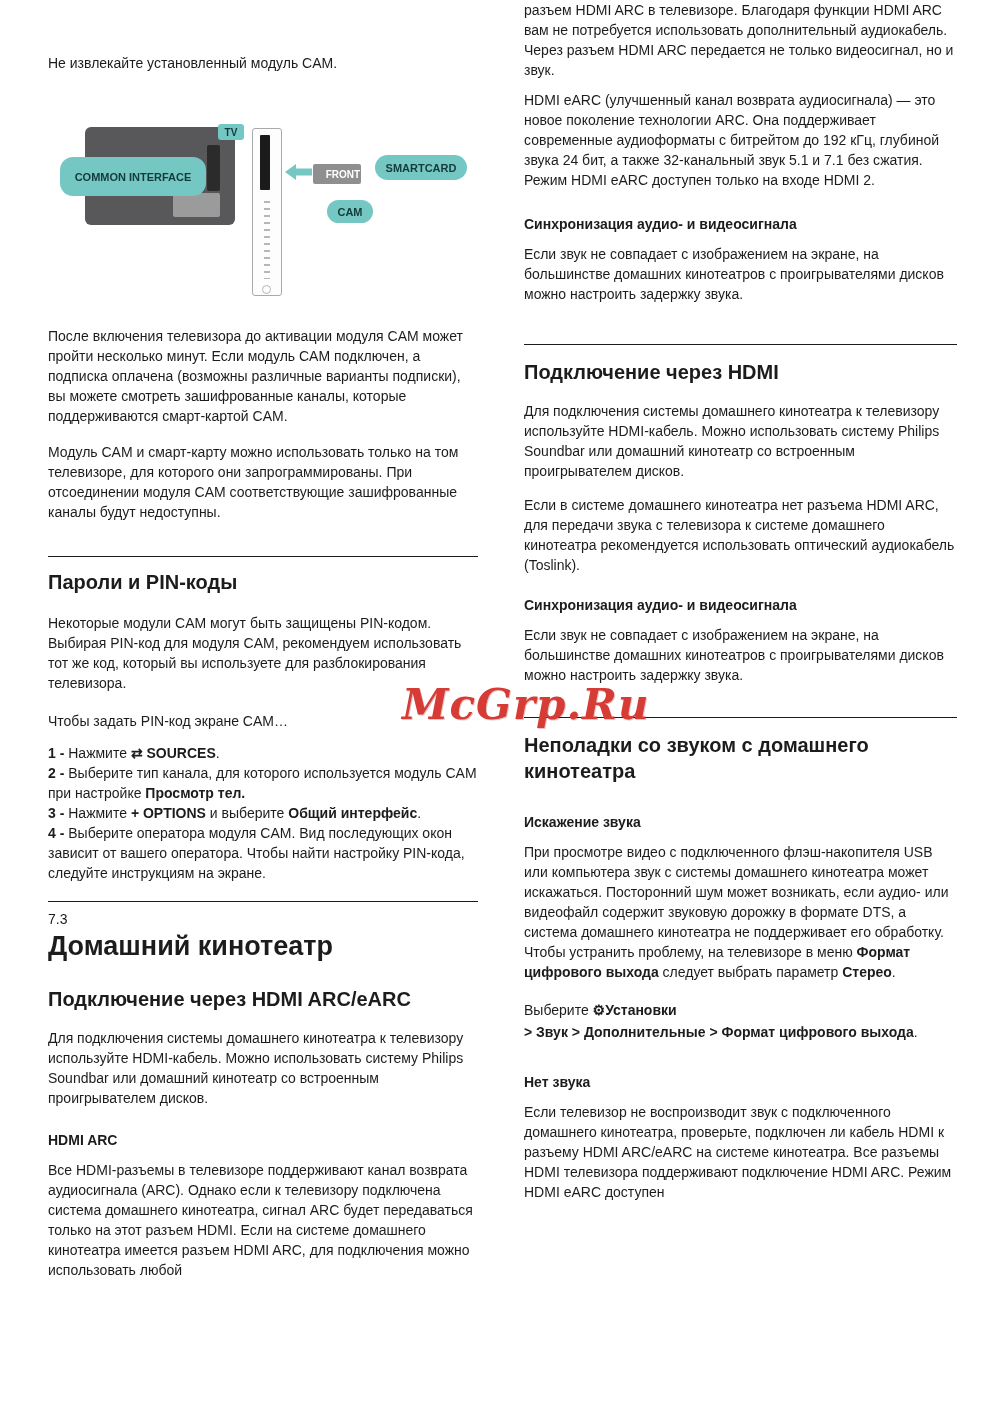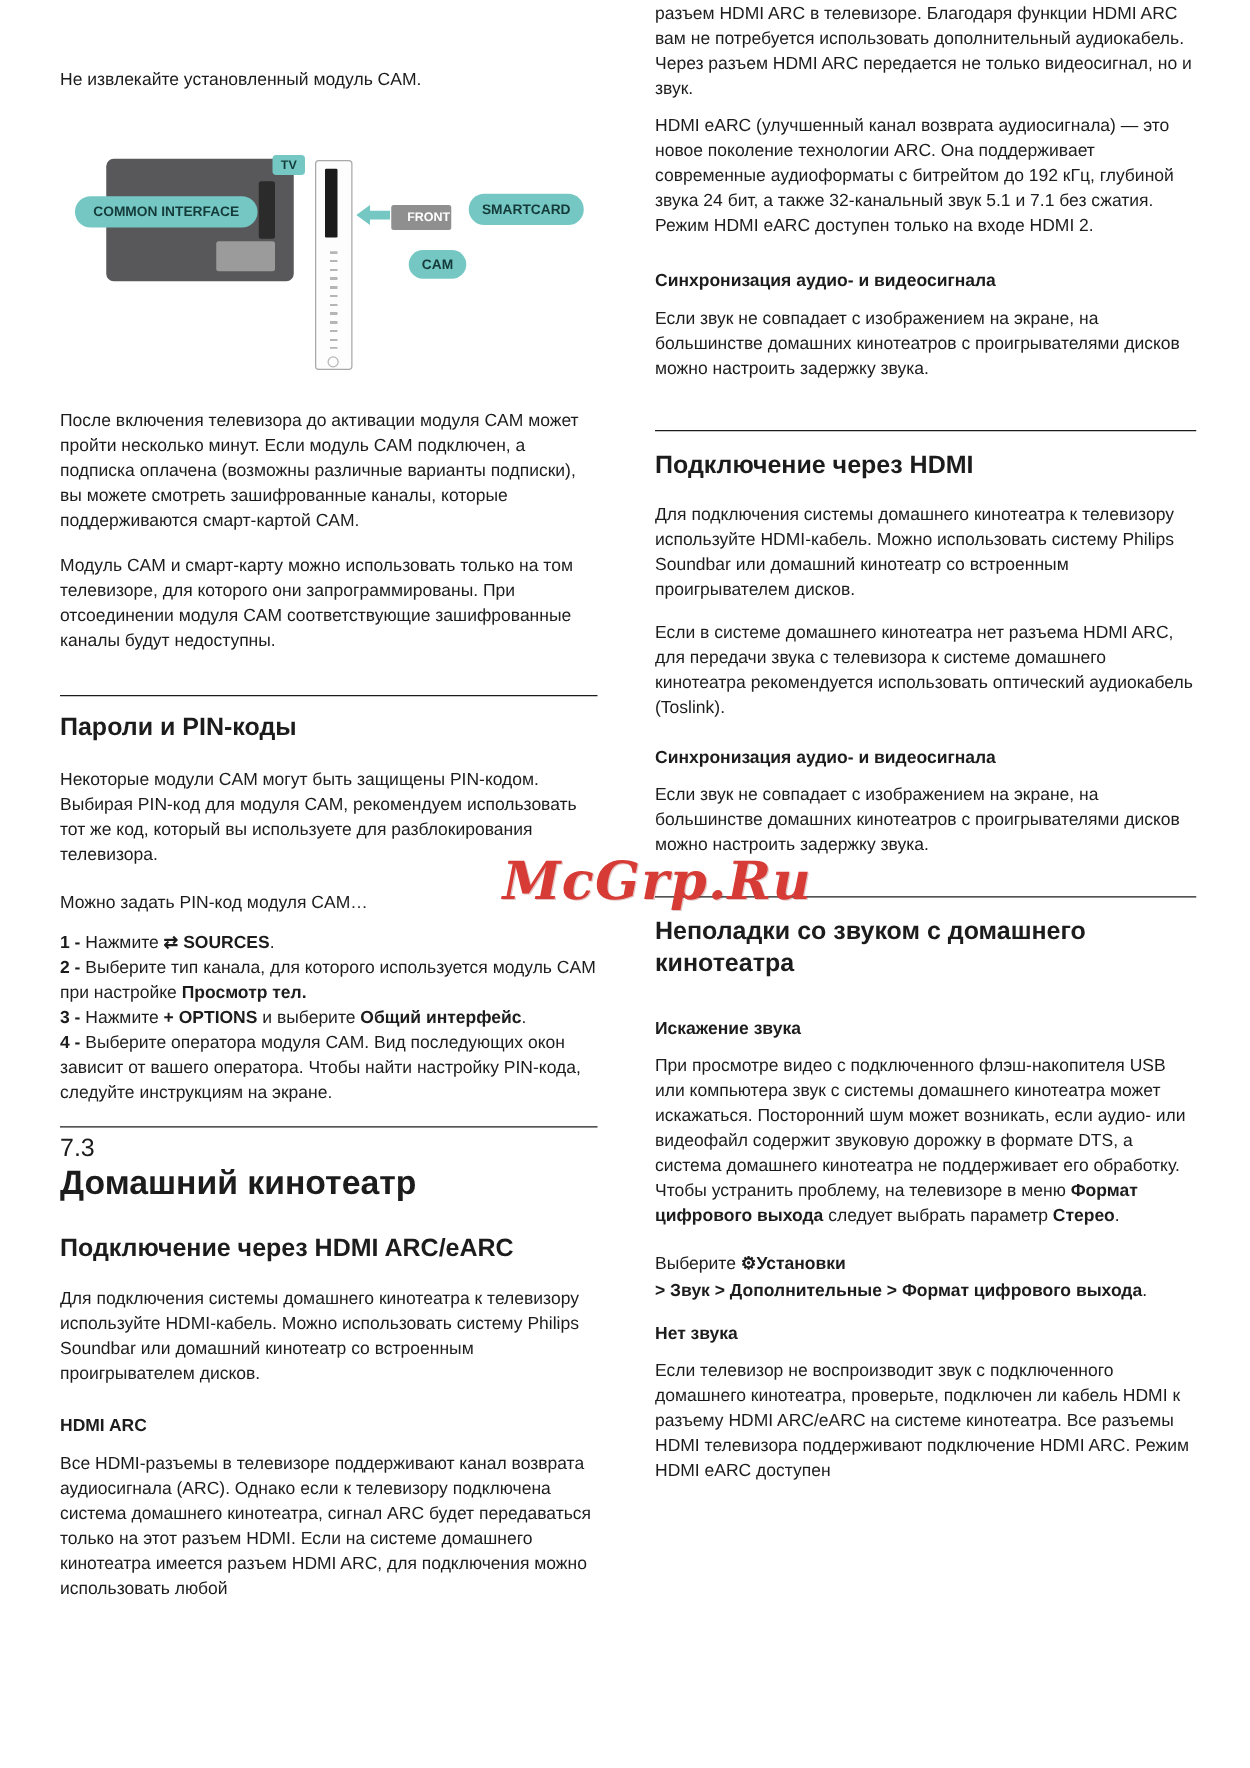"COMMON INTERFACE" .ci-pill { height: 25px -> 39px }
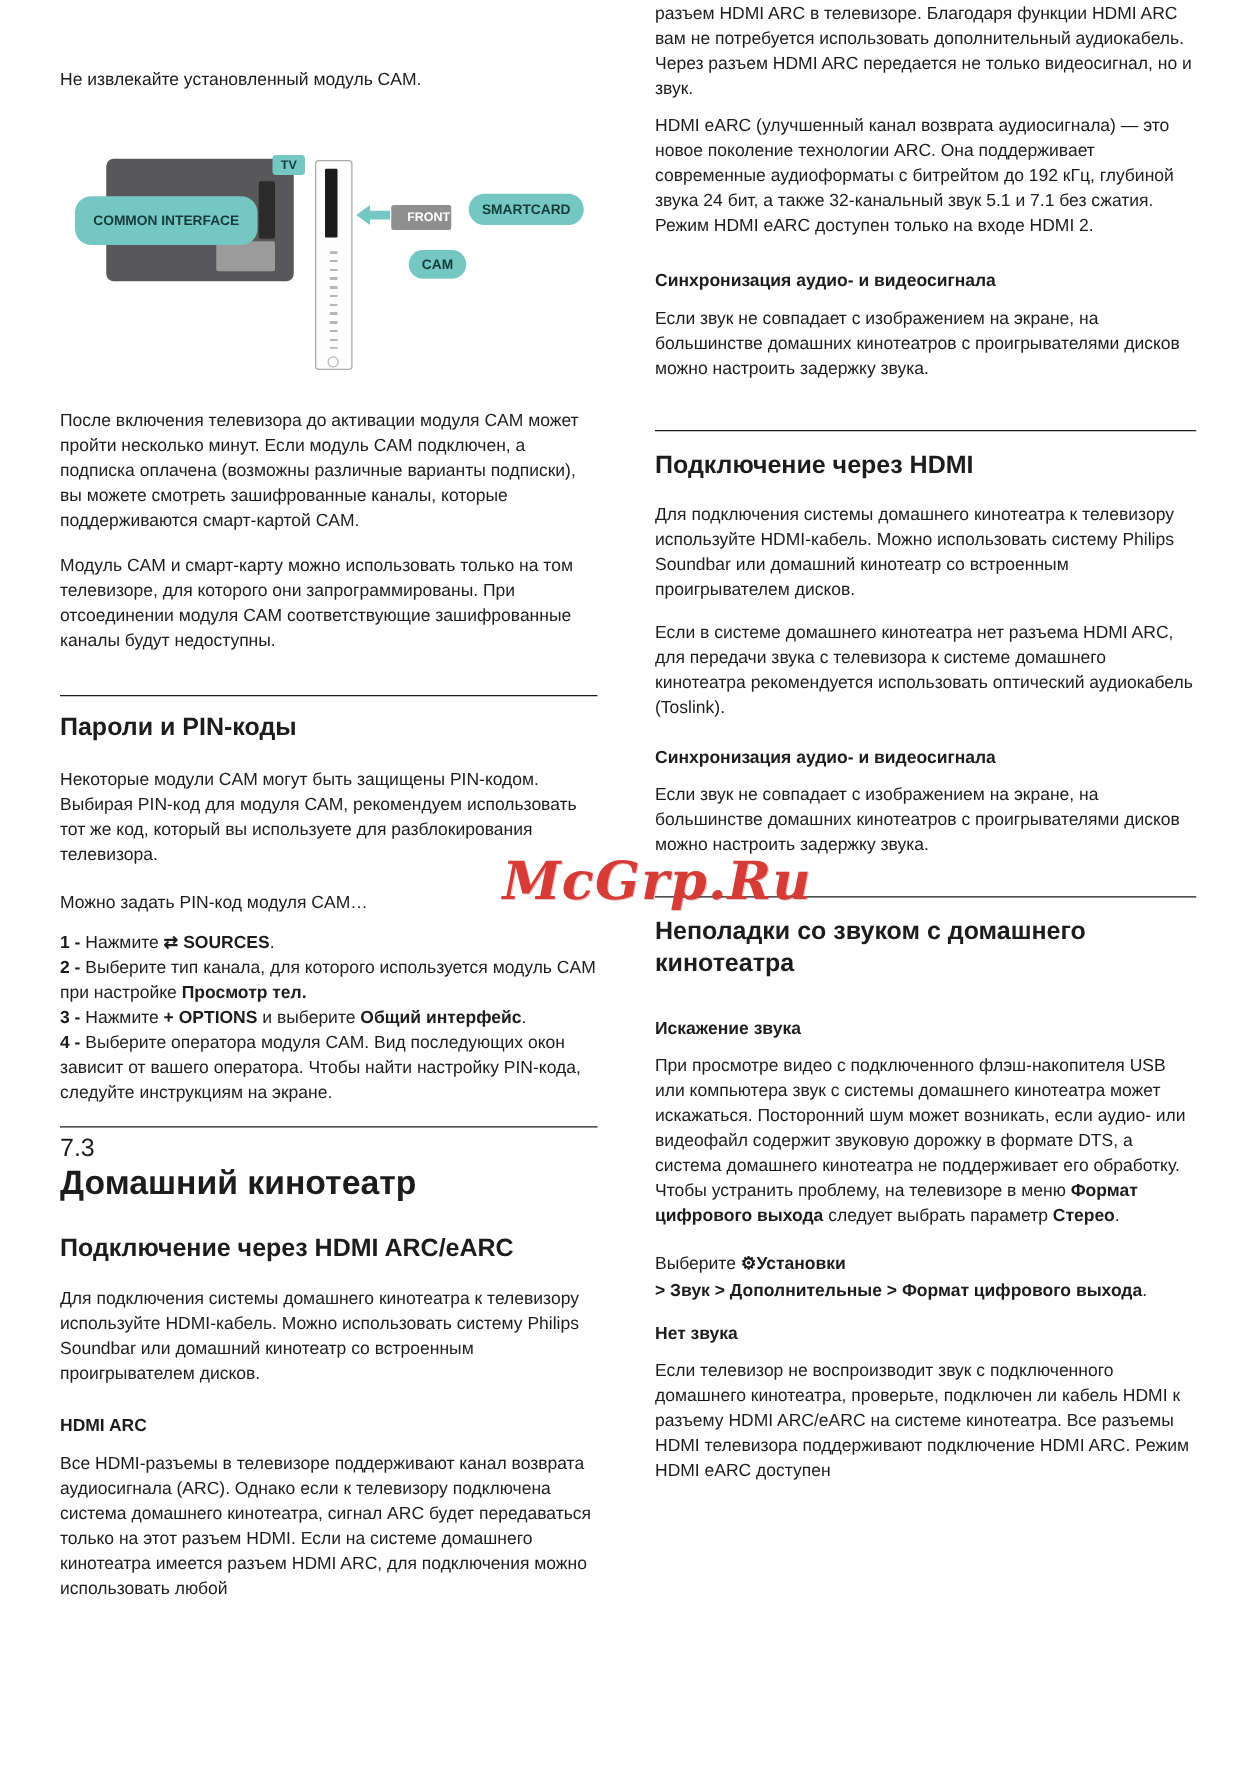"Можно задать PIN-код модуля CAM…" p.body { text: Можно задать PIN-код модуля -> Чтобы задать PIN-код экране }
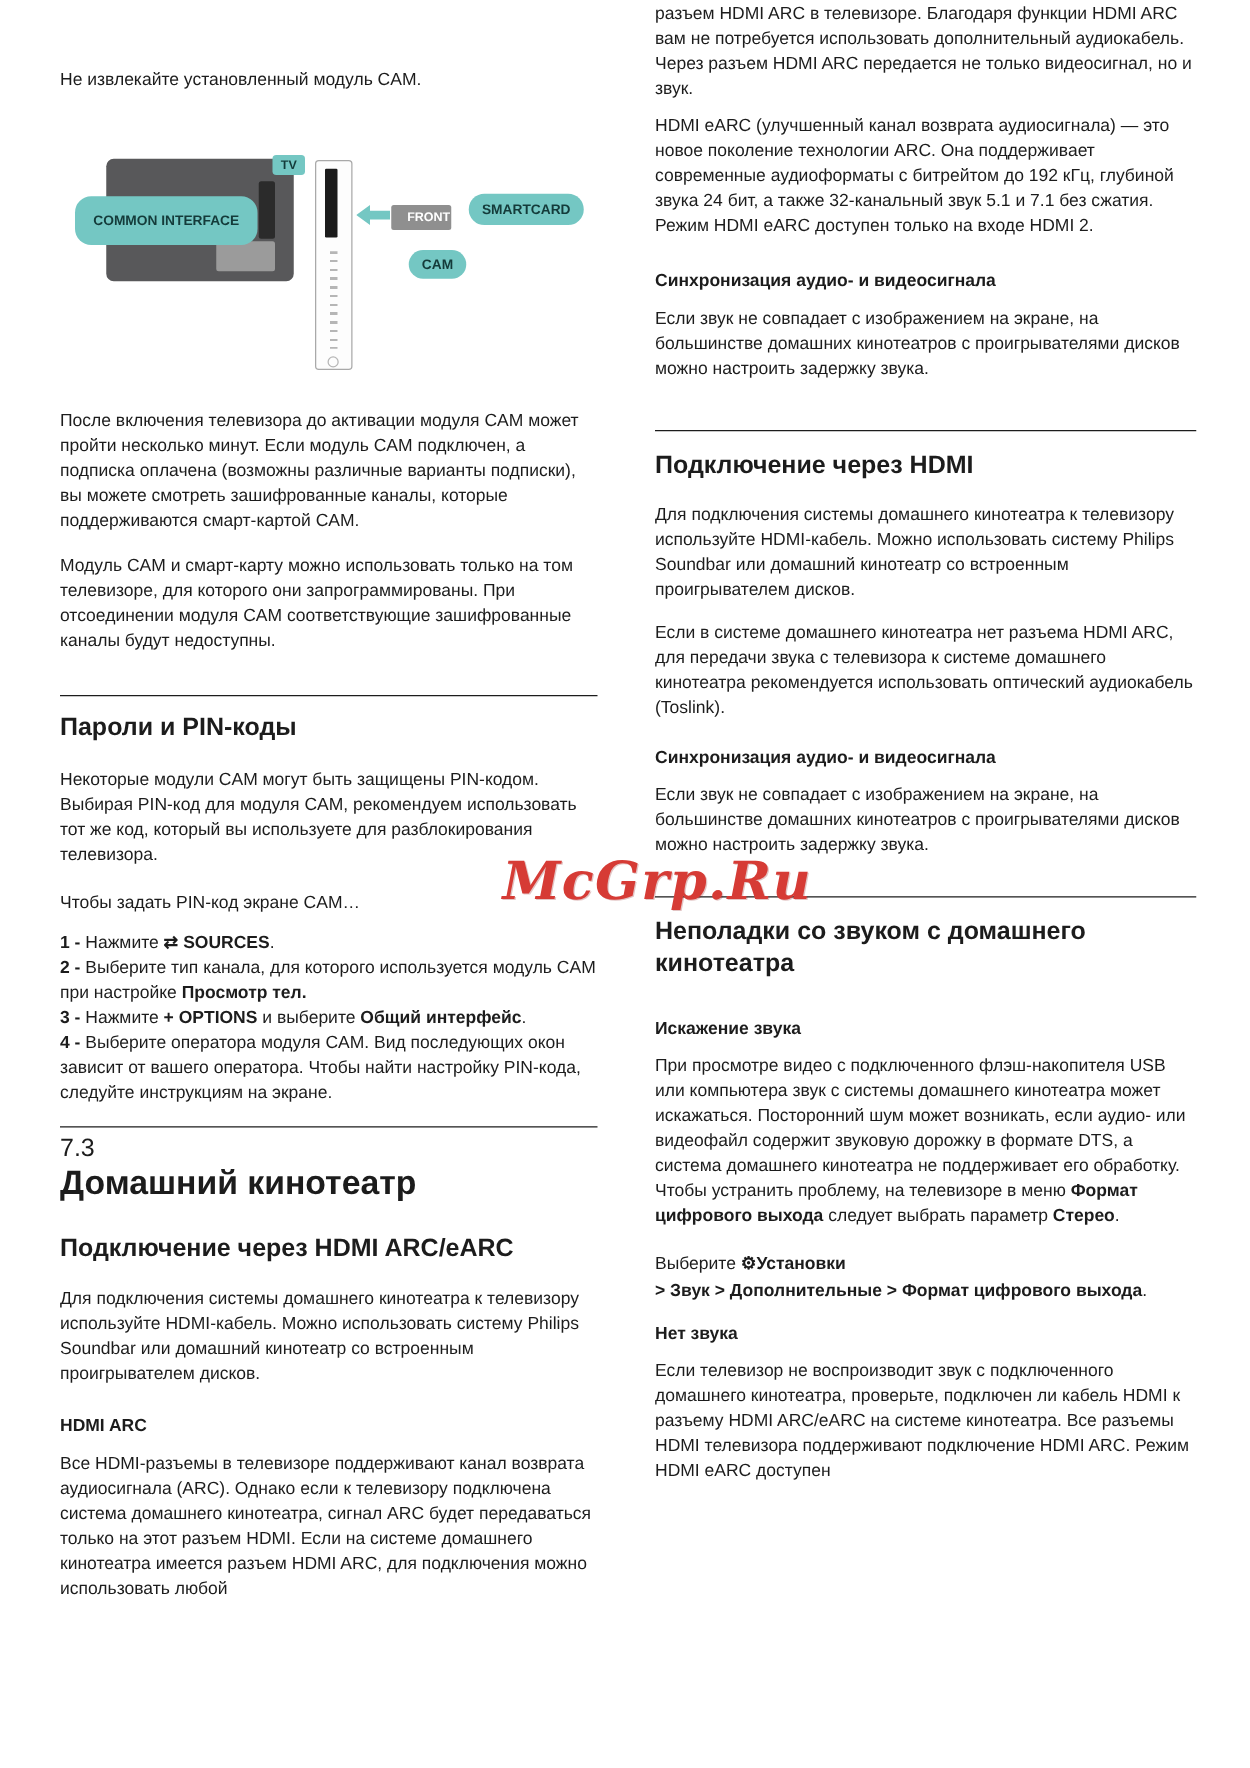"7.3" .chapter-num { font-size: 20px -> 14px }
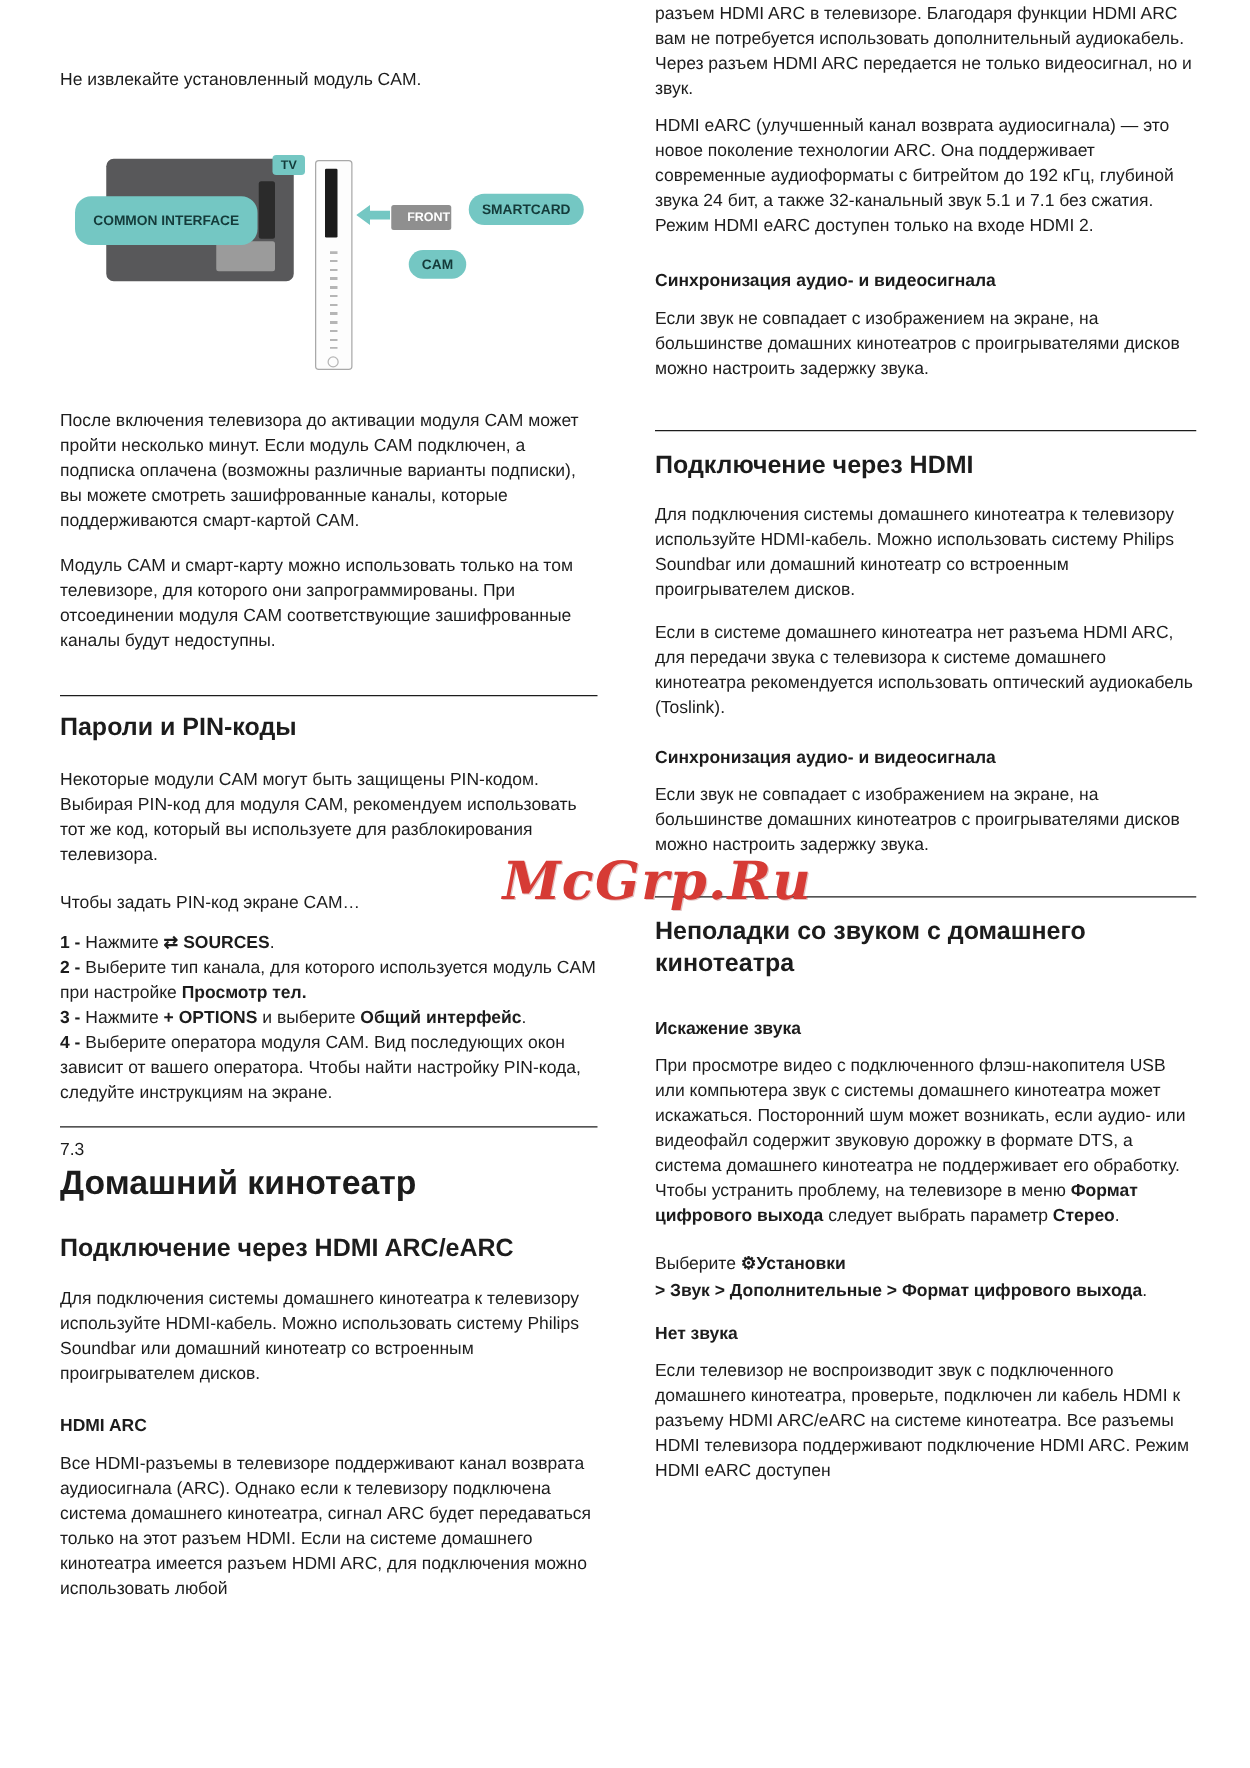"Нет звука" h3.sub { margin-top: 14px -> 30px }
